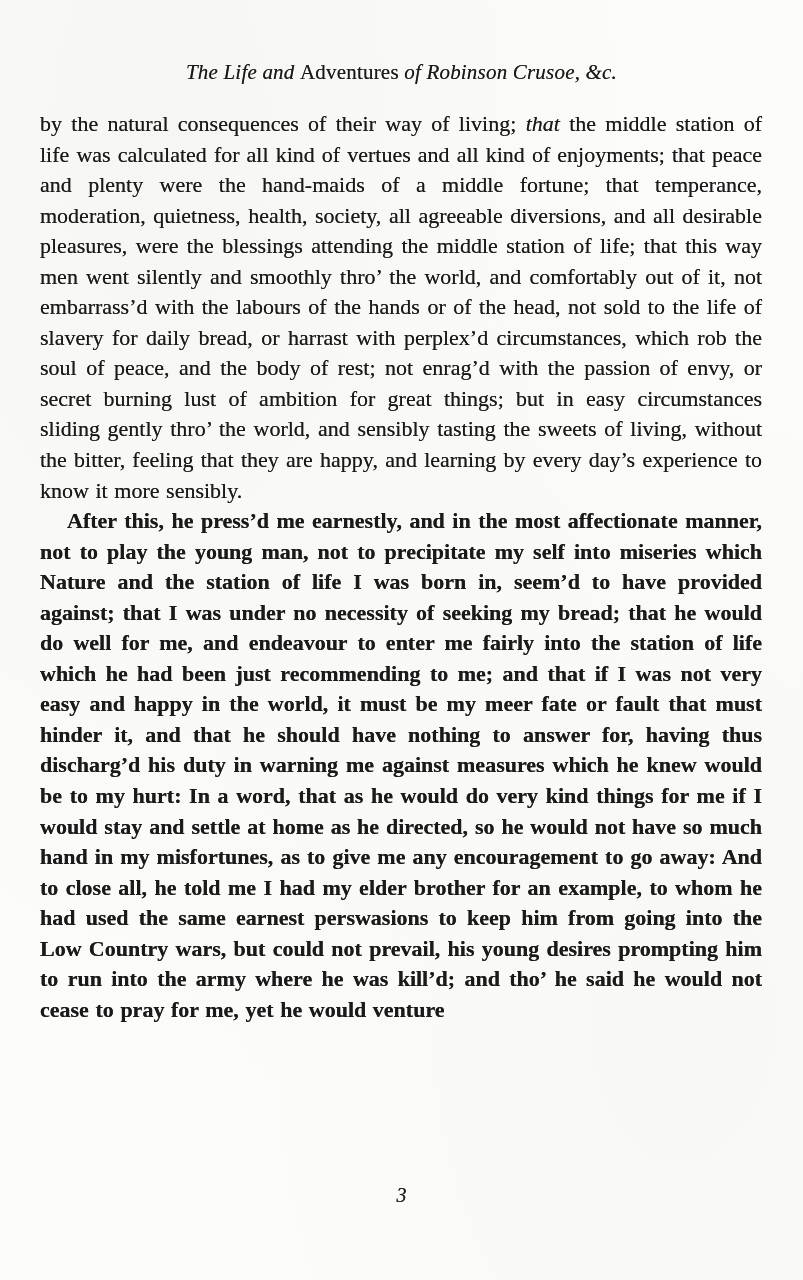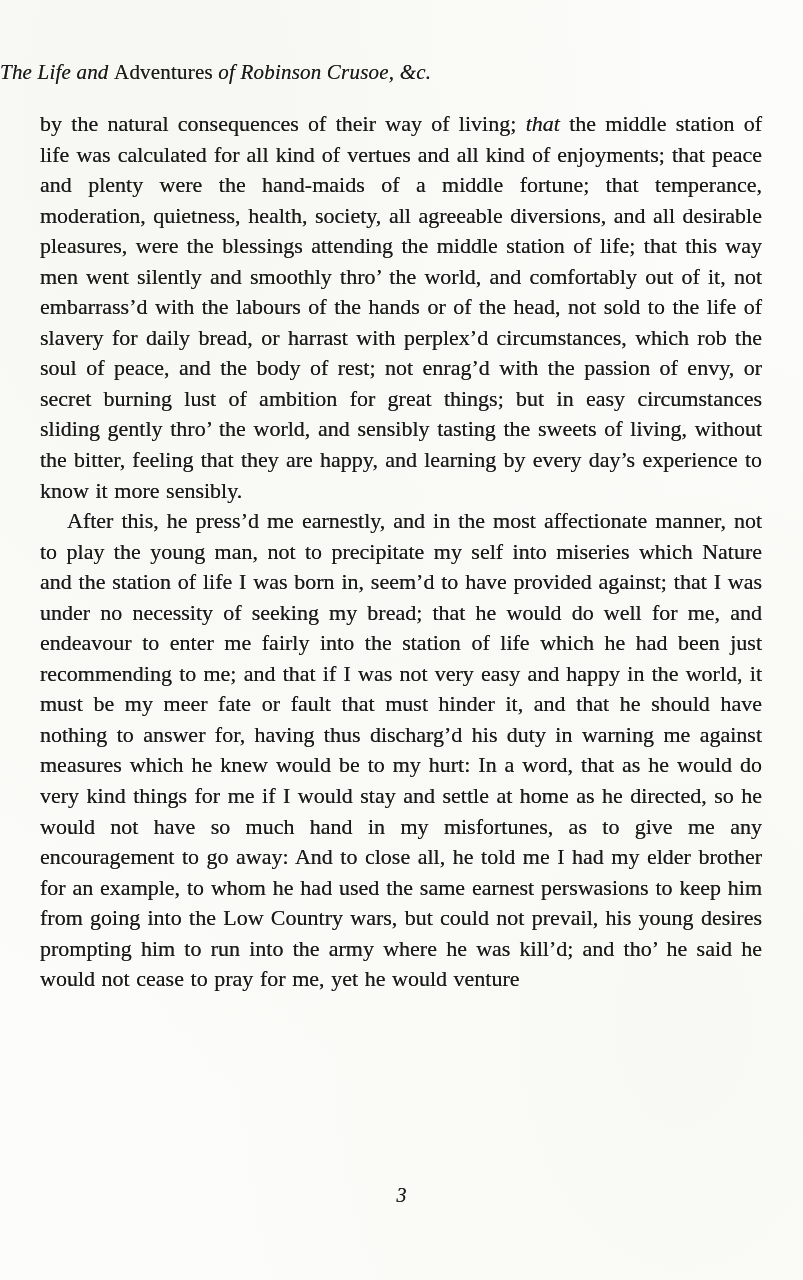"The Life and Adventures of" .running-header { text-align: none -> center }
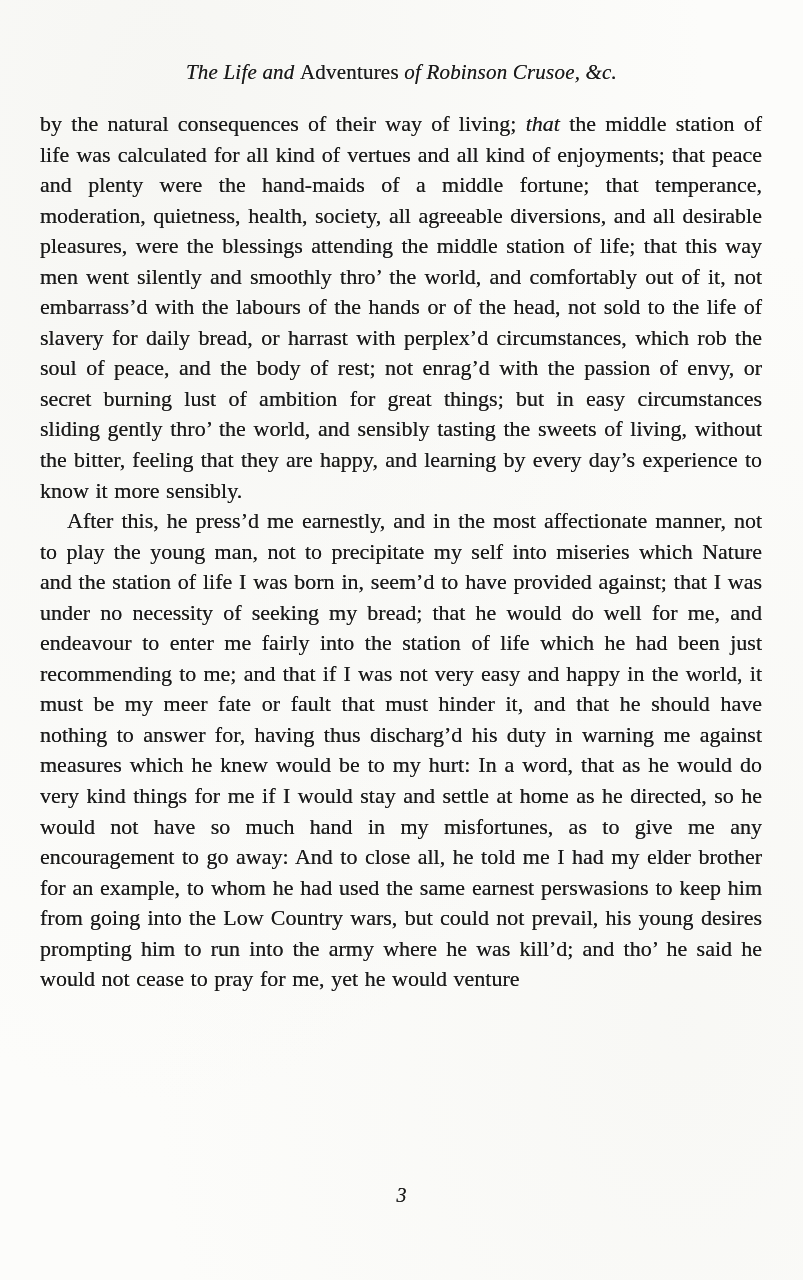"After this, he press’d me" .para.indent { font-weight: none -> bold }
